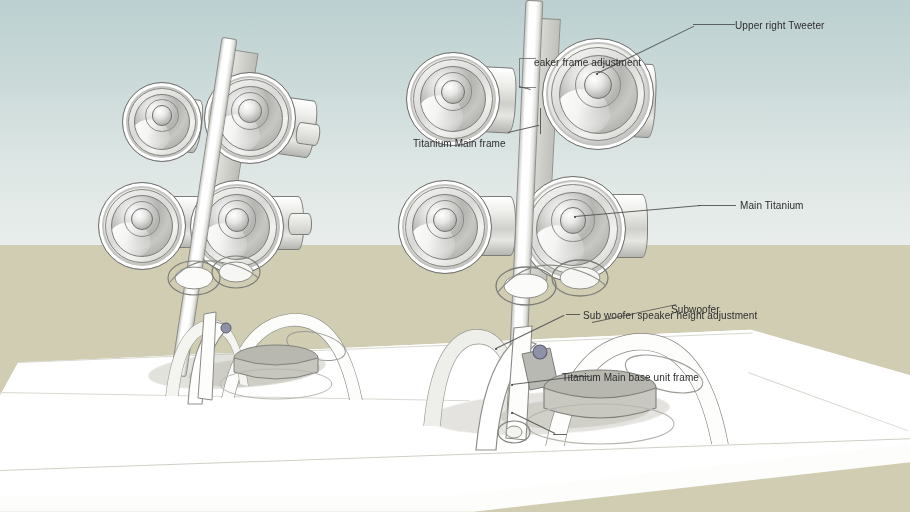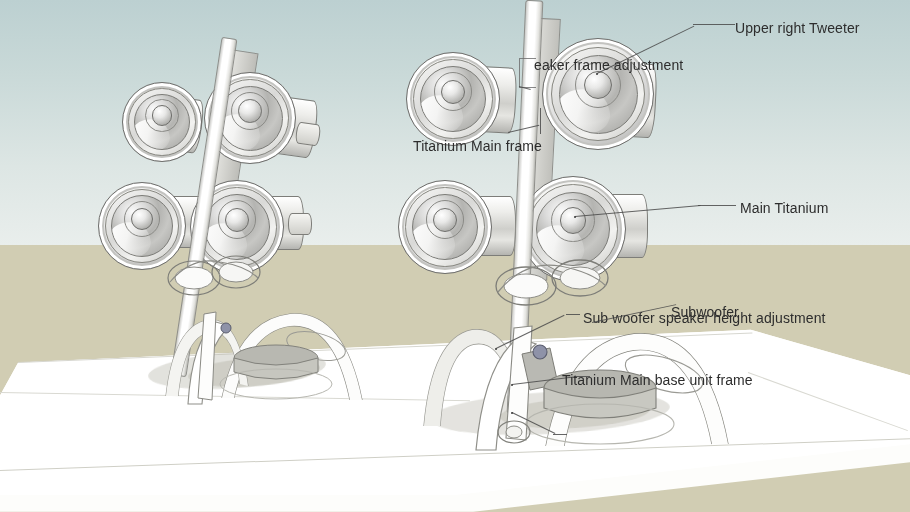"Upper right Tweeter" .label { font-size: 14px -> 10px }
